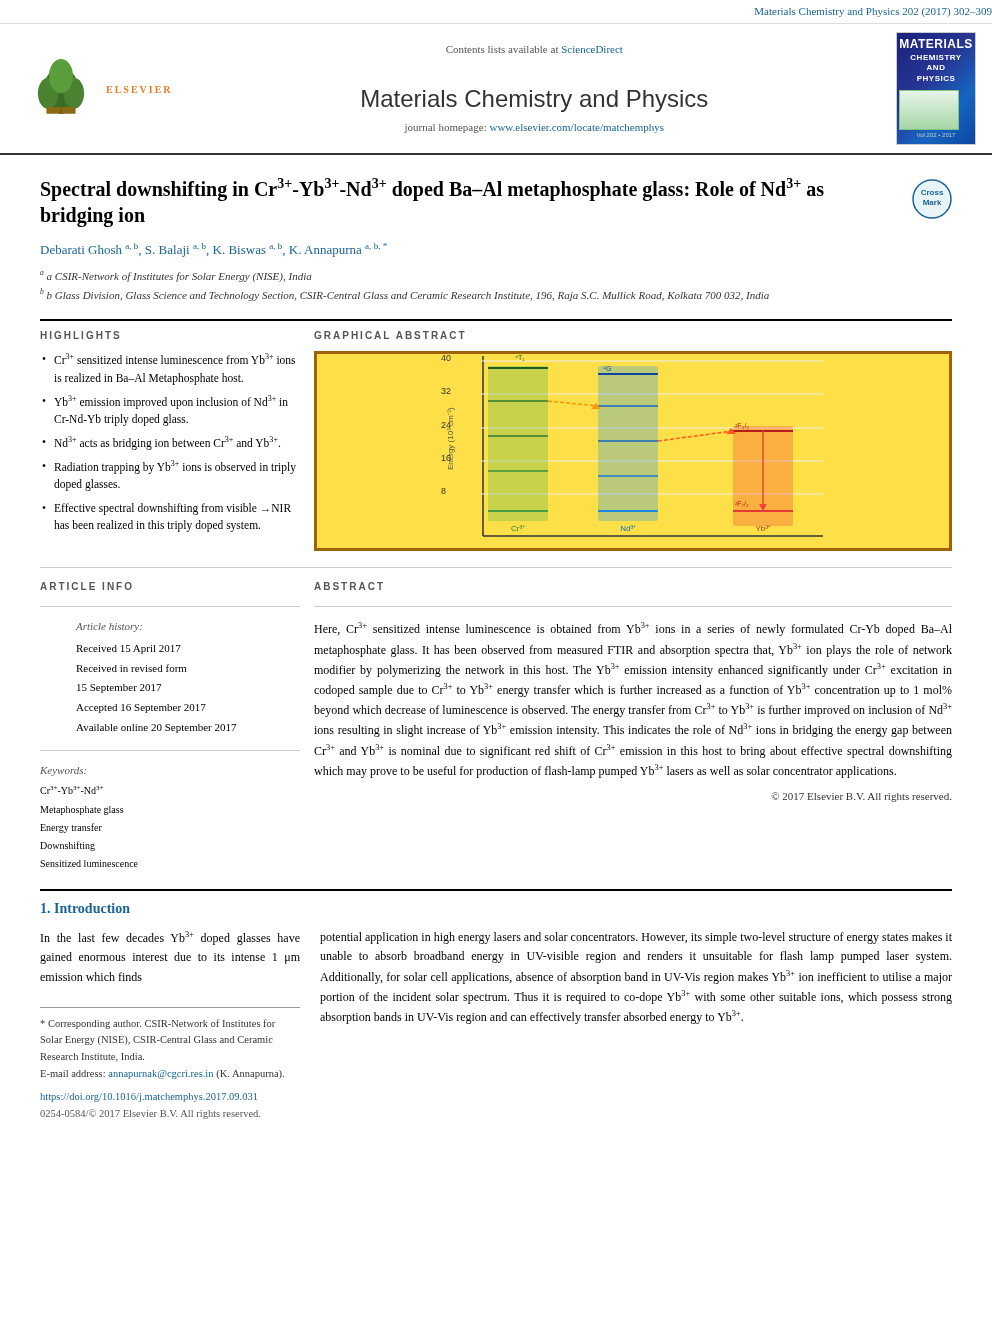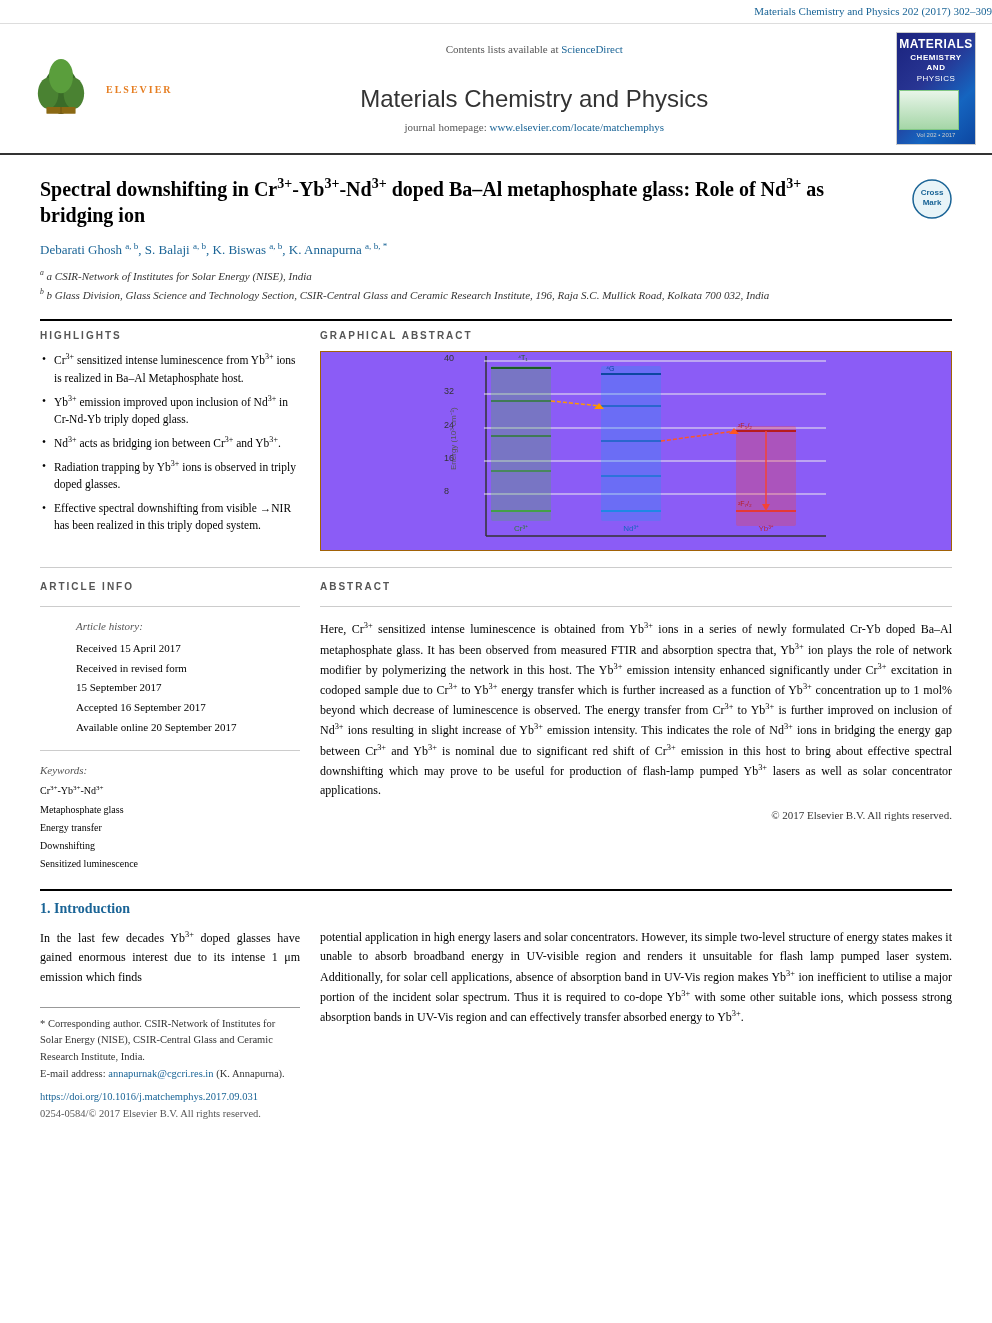"PHYSICS" div { font-weight: normal -> bold }
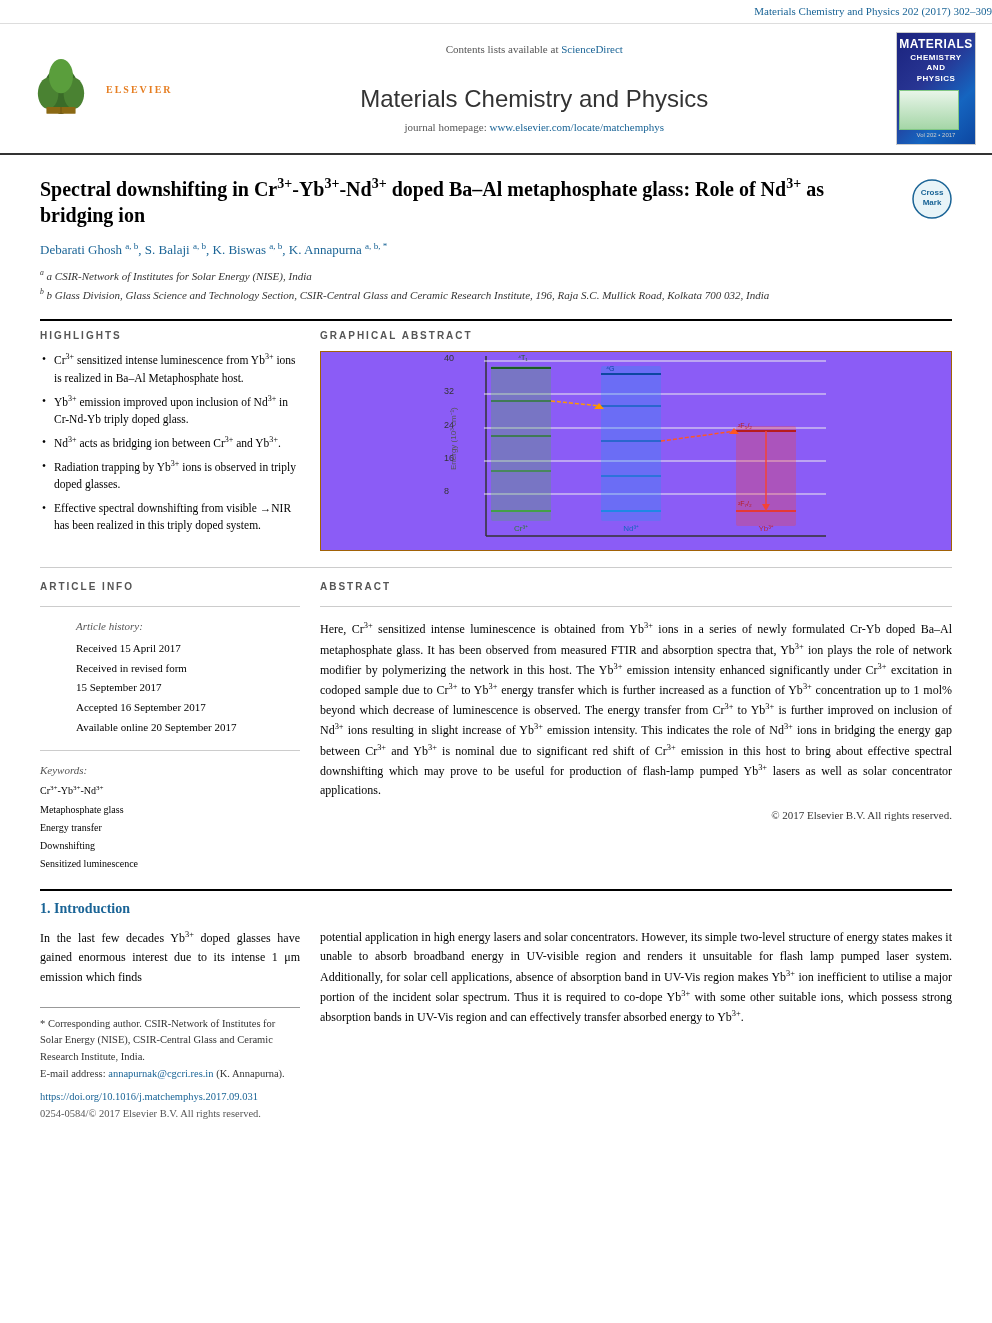"HIGHLIGHTS" .two-col { gap: 20px -> 14px }
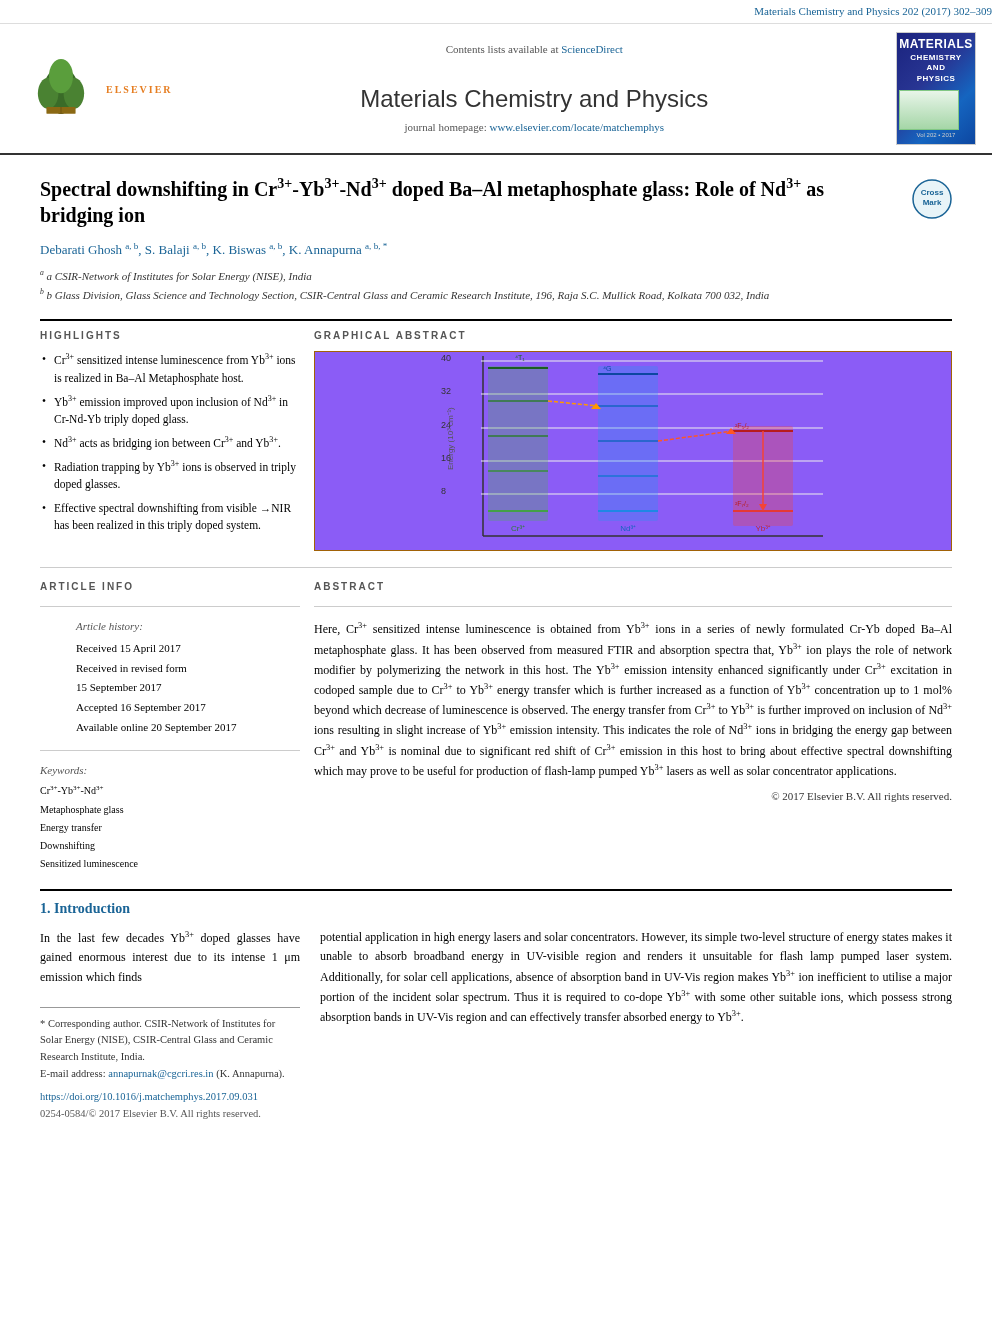"40" .graphical-abstract-img { background: #8b5cf6 -> #fde047; border: 1px solid #a16207 -> 3px solid #a16207 }
